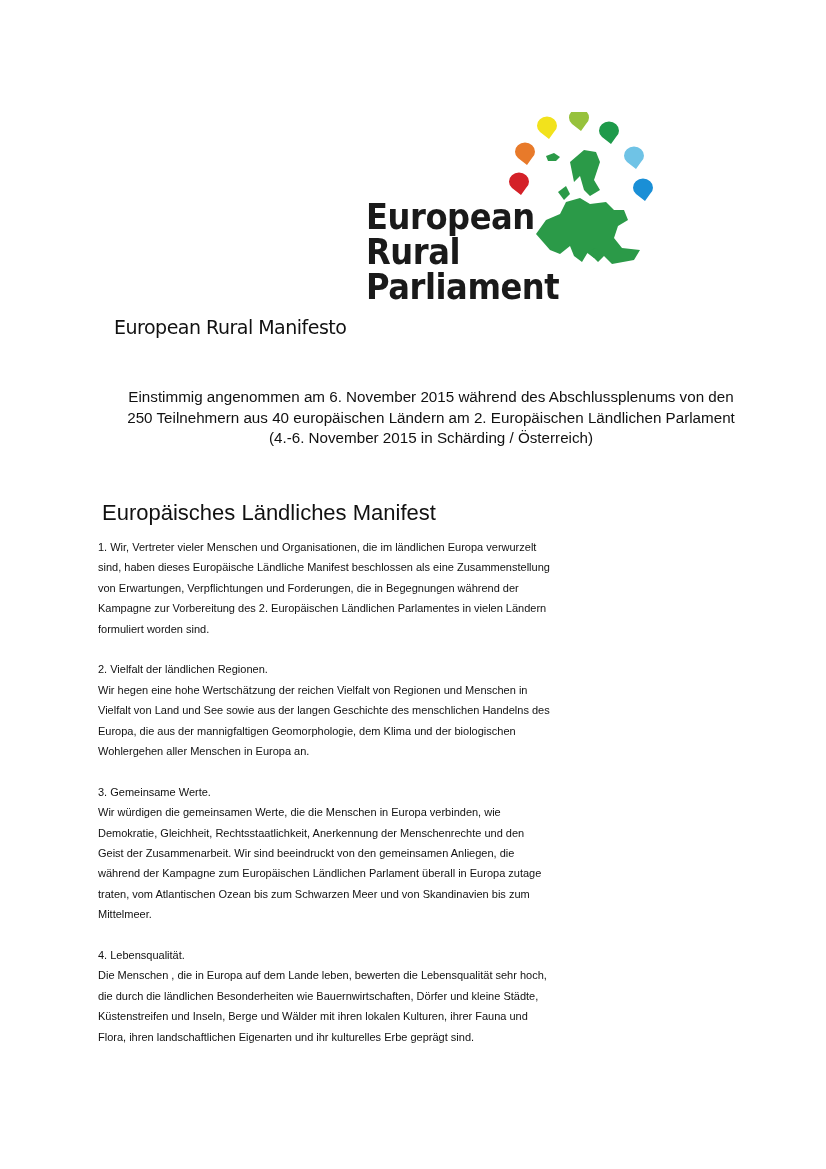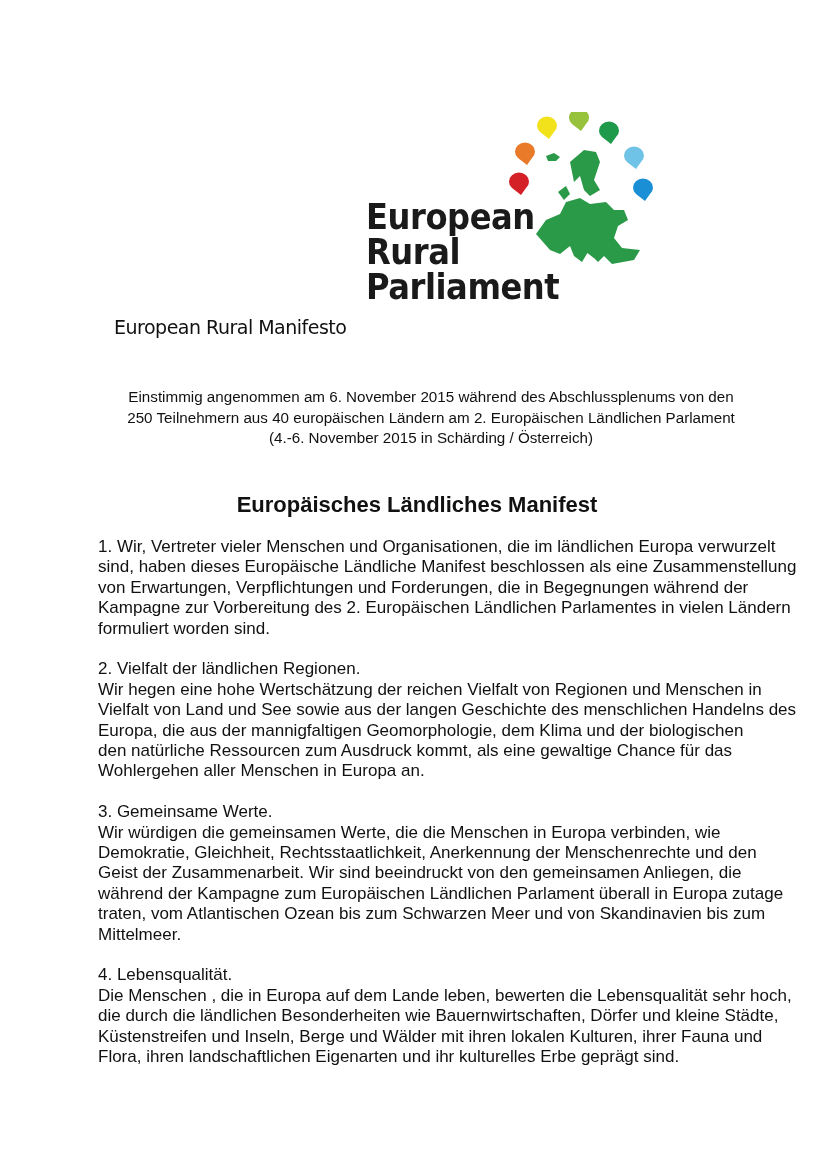"Europäisches Ländliches Manifest" .main-heading { font-weight: bold -> normal; margin: 4px -> 12px; text-align: center -> left }
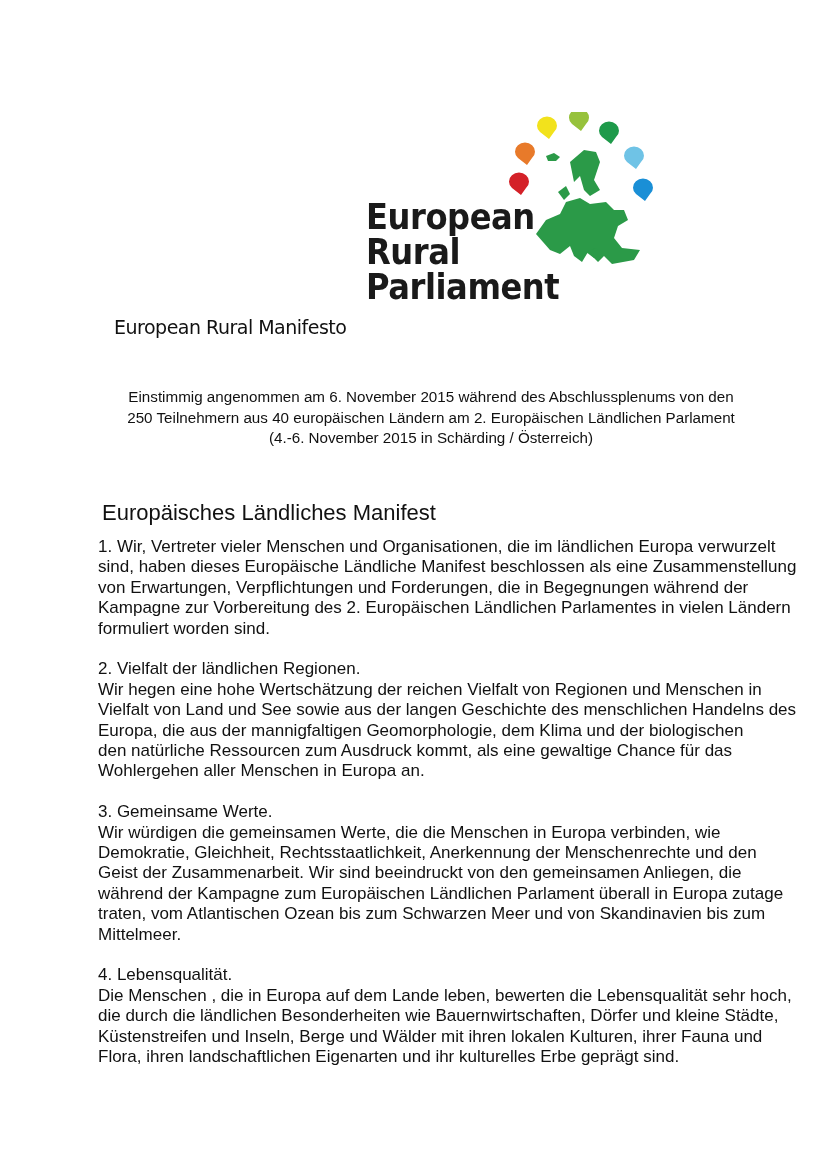"1. Wir, Vertreter vieler Menschen" .body { font-size: 17px -> 11px }
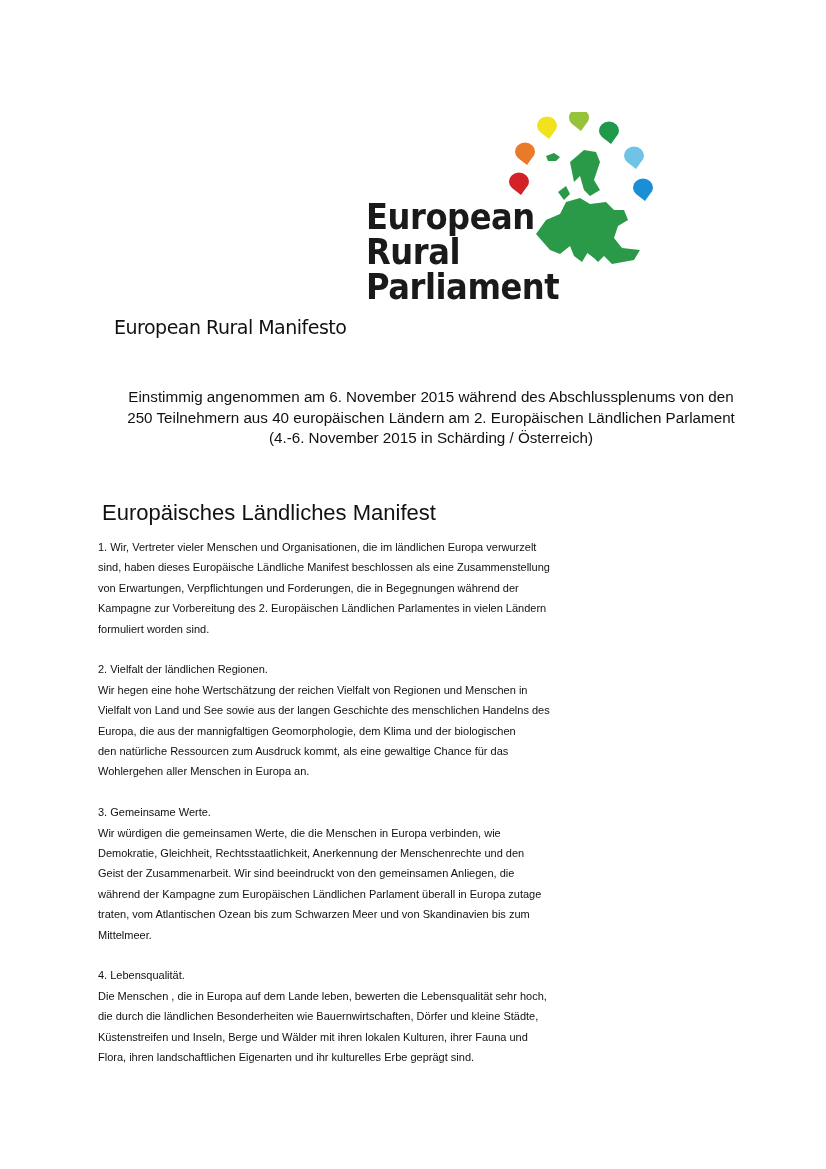"den natürliche Ressourcen zum Ausdruck" span.line { html: <span>den natürliche Ressourcen zum Ausdruck kommt, als eine gewaltige Chance für das</span> -> none }
